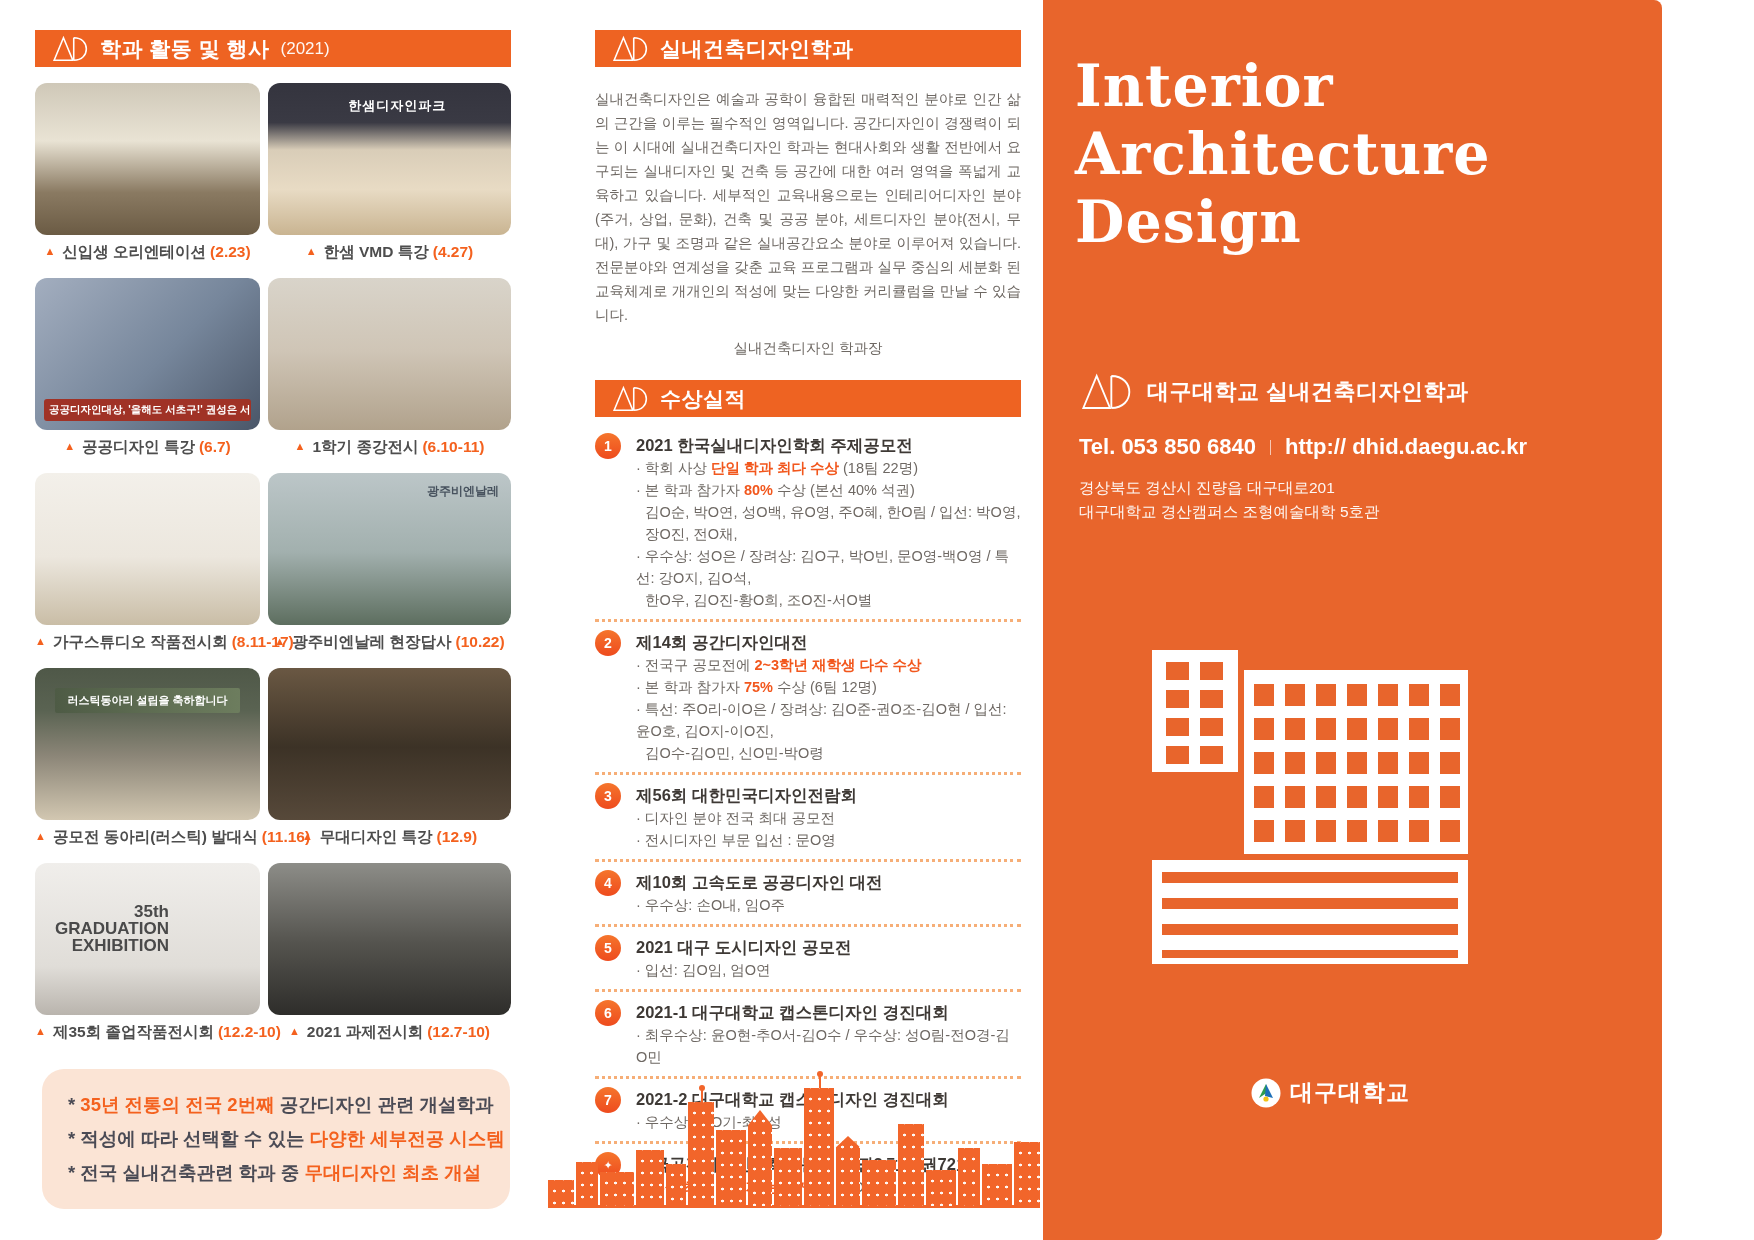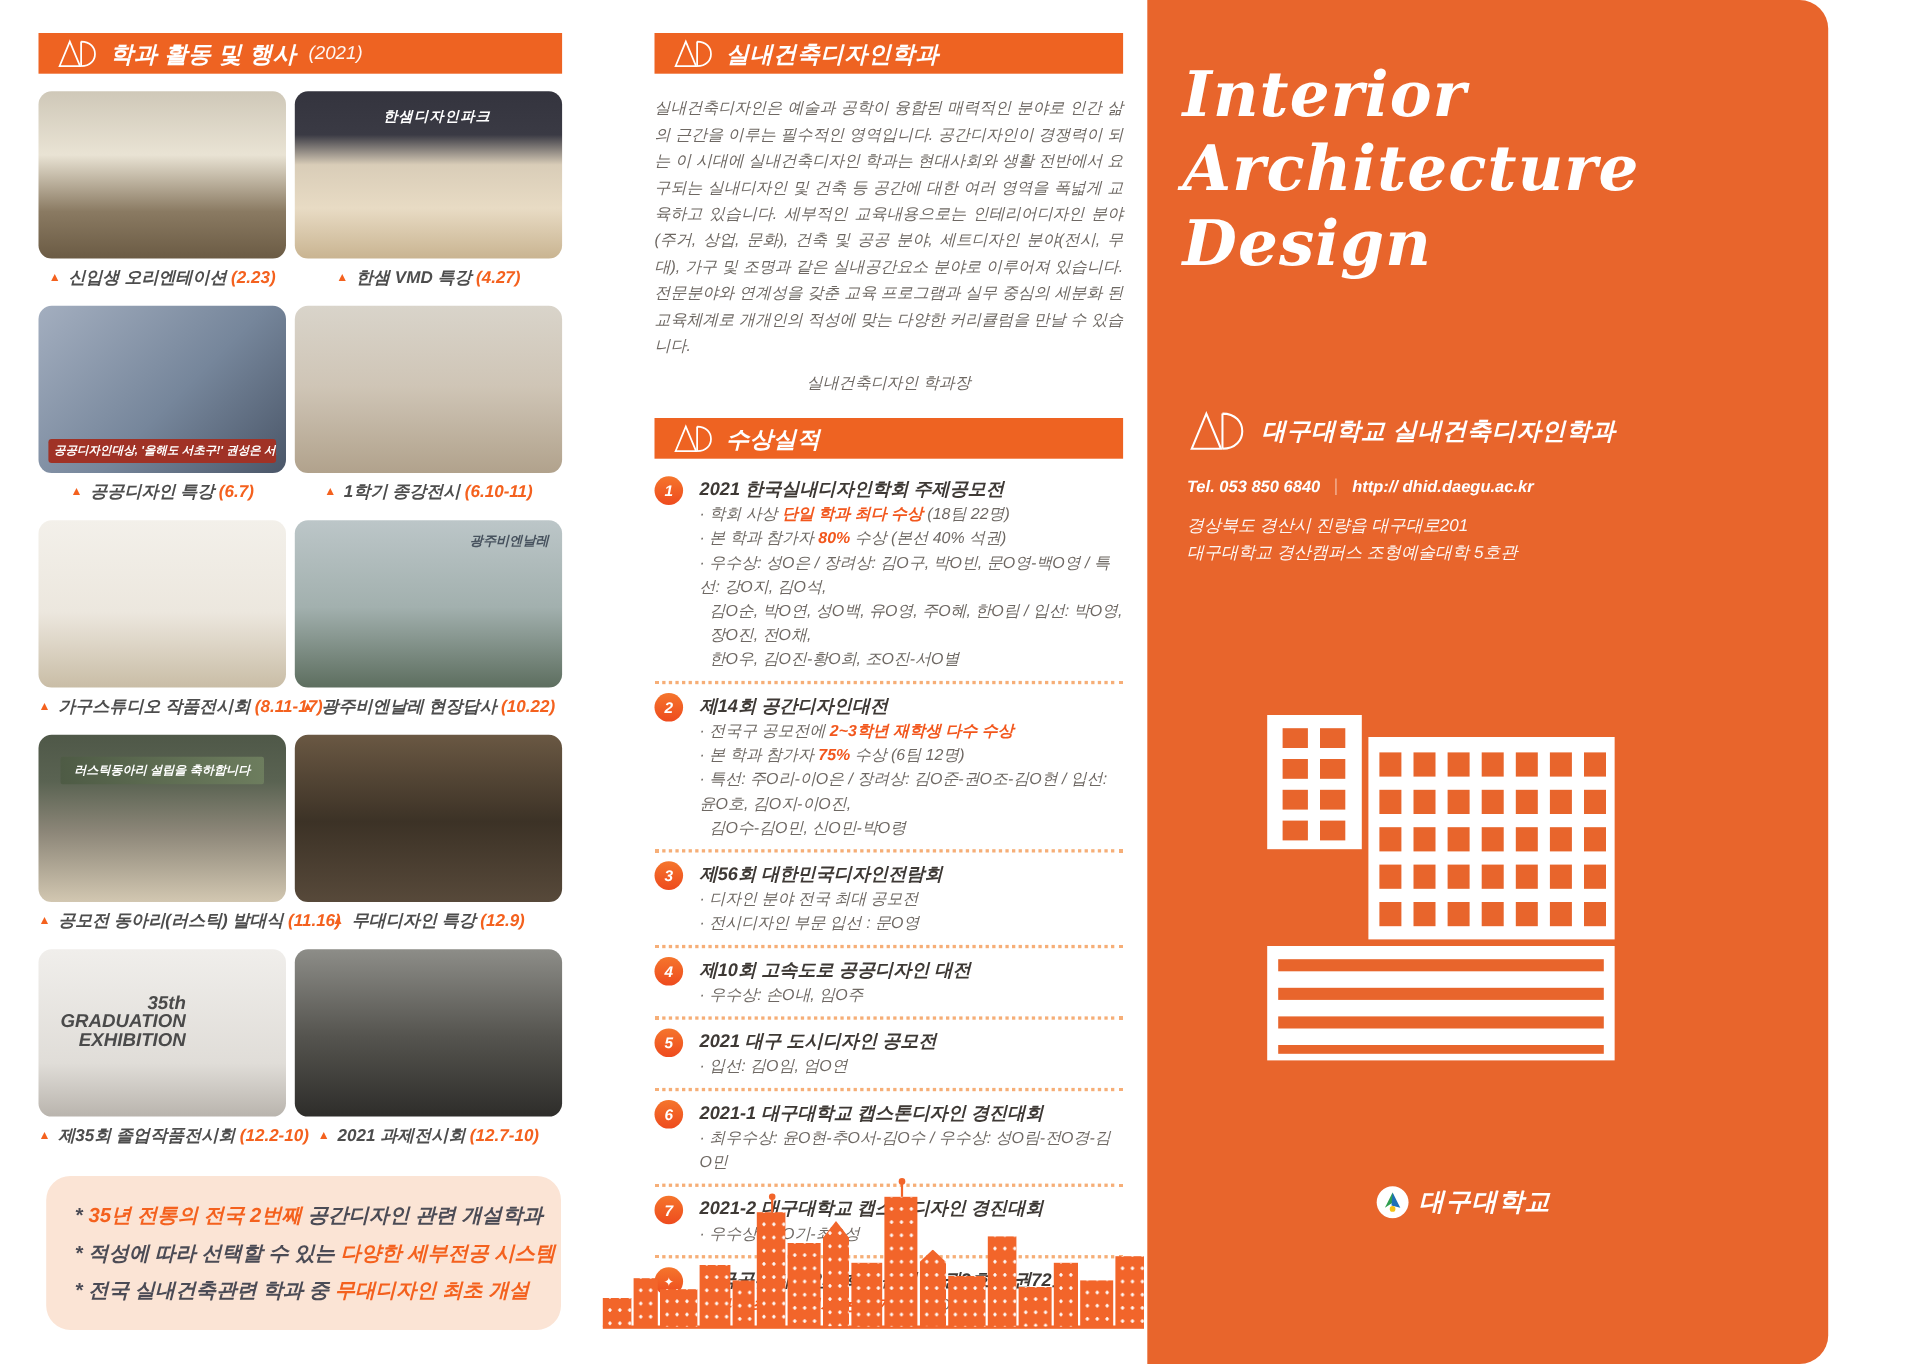"학과 활동 및 행사" .page { border-radius: 26px -> 8px; font-style: italic -> none }
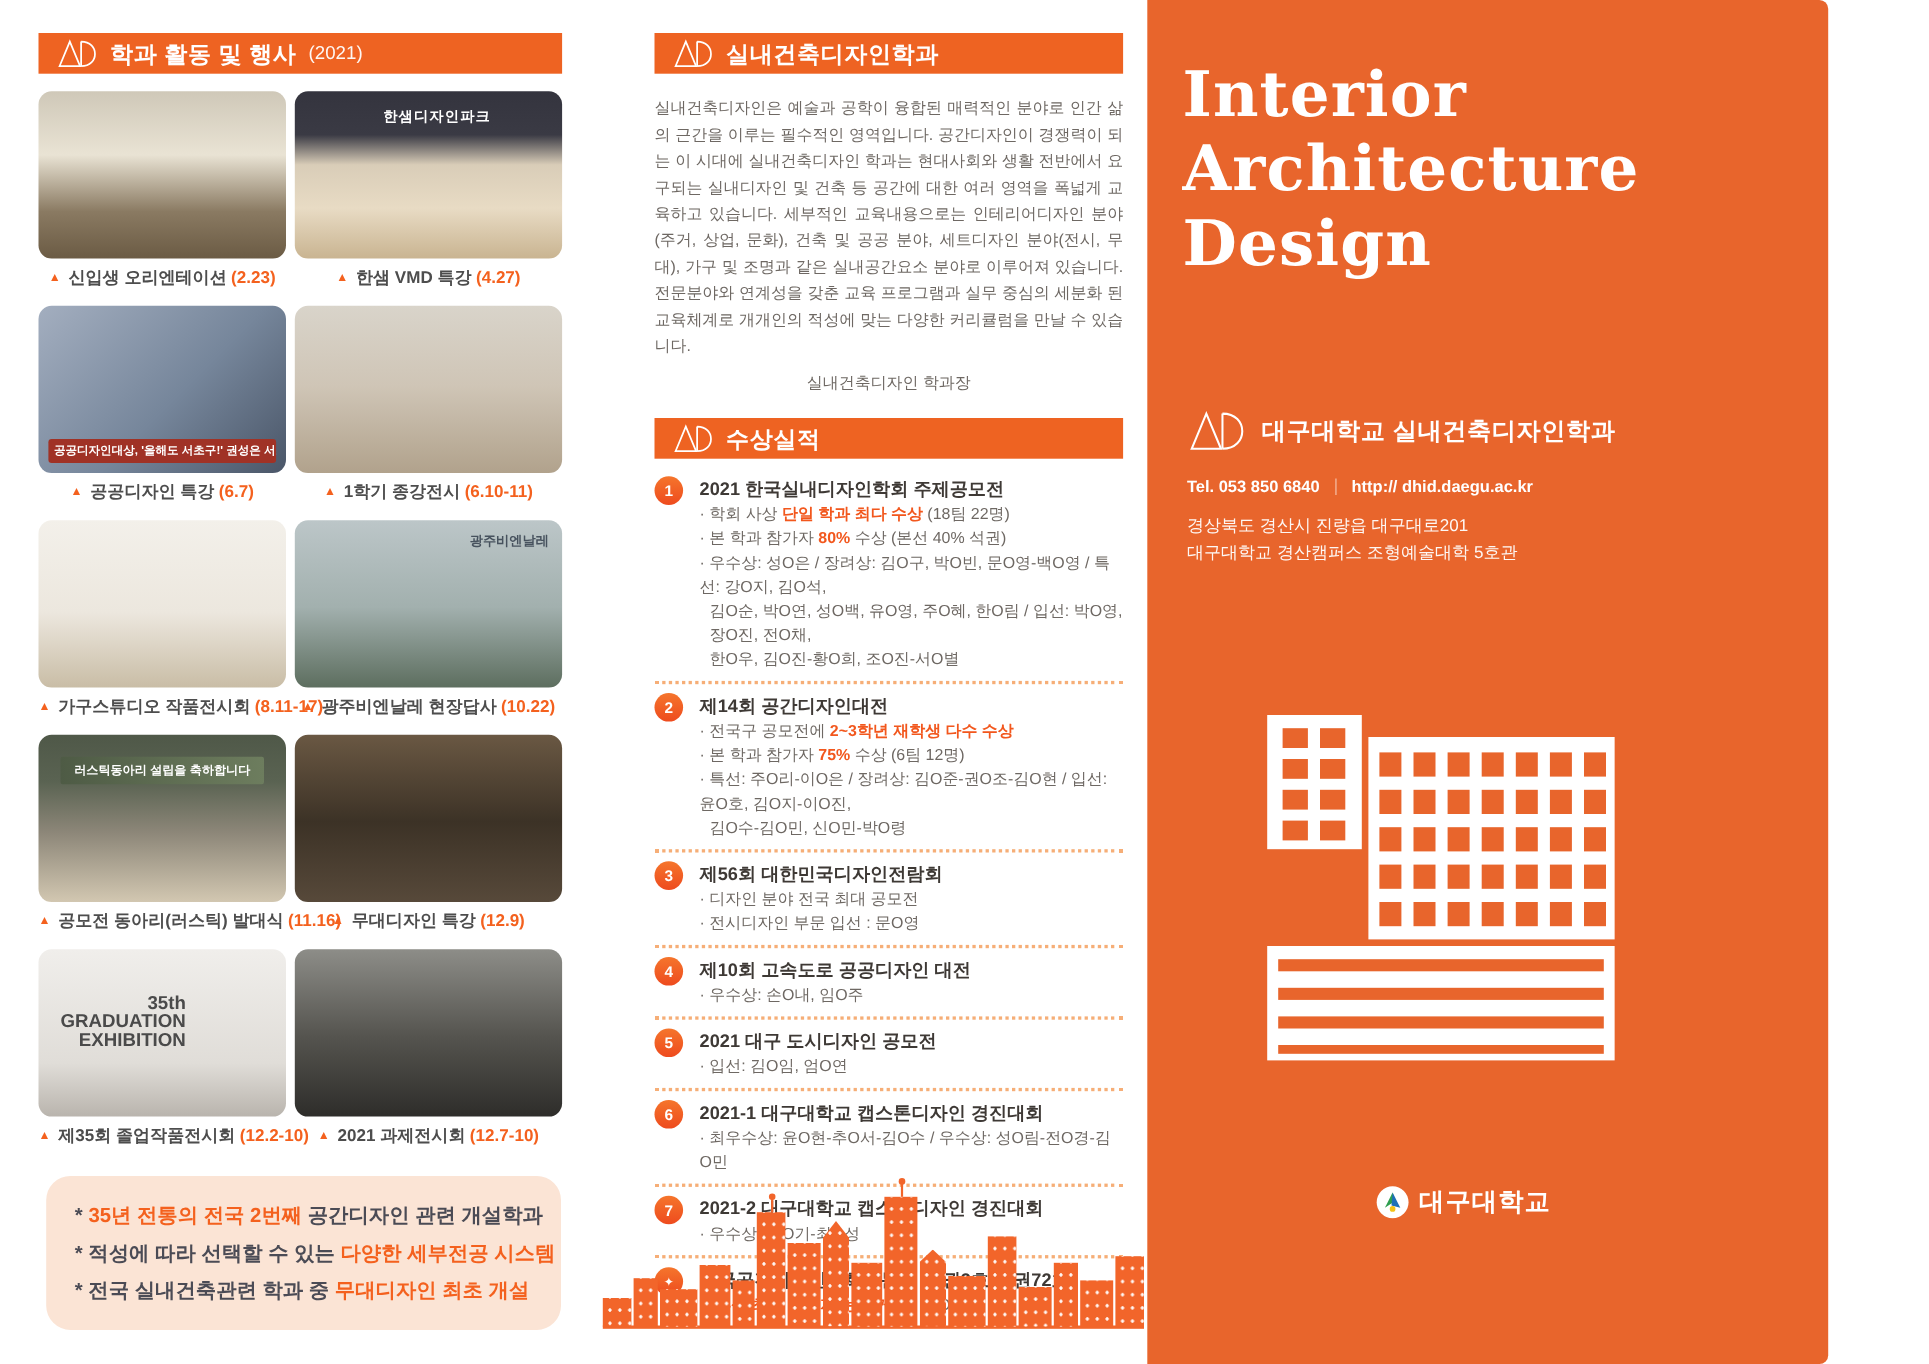"Tel. 053 850 6840" .tel-row { font-size: 15px -> 22px }
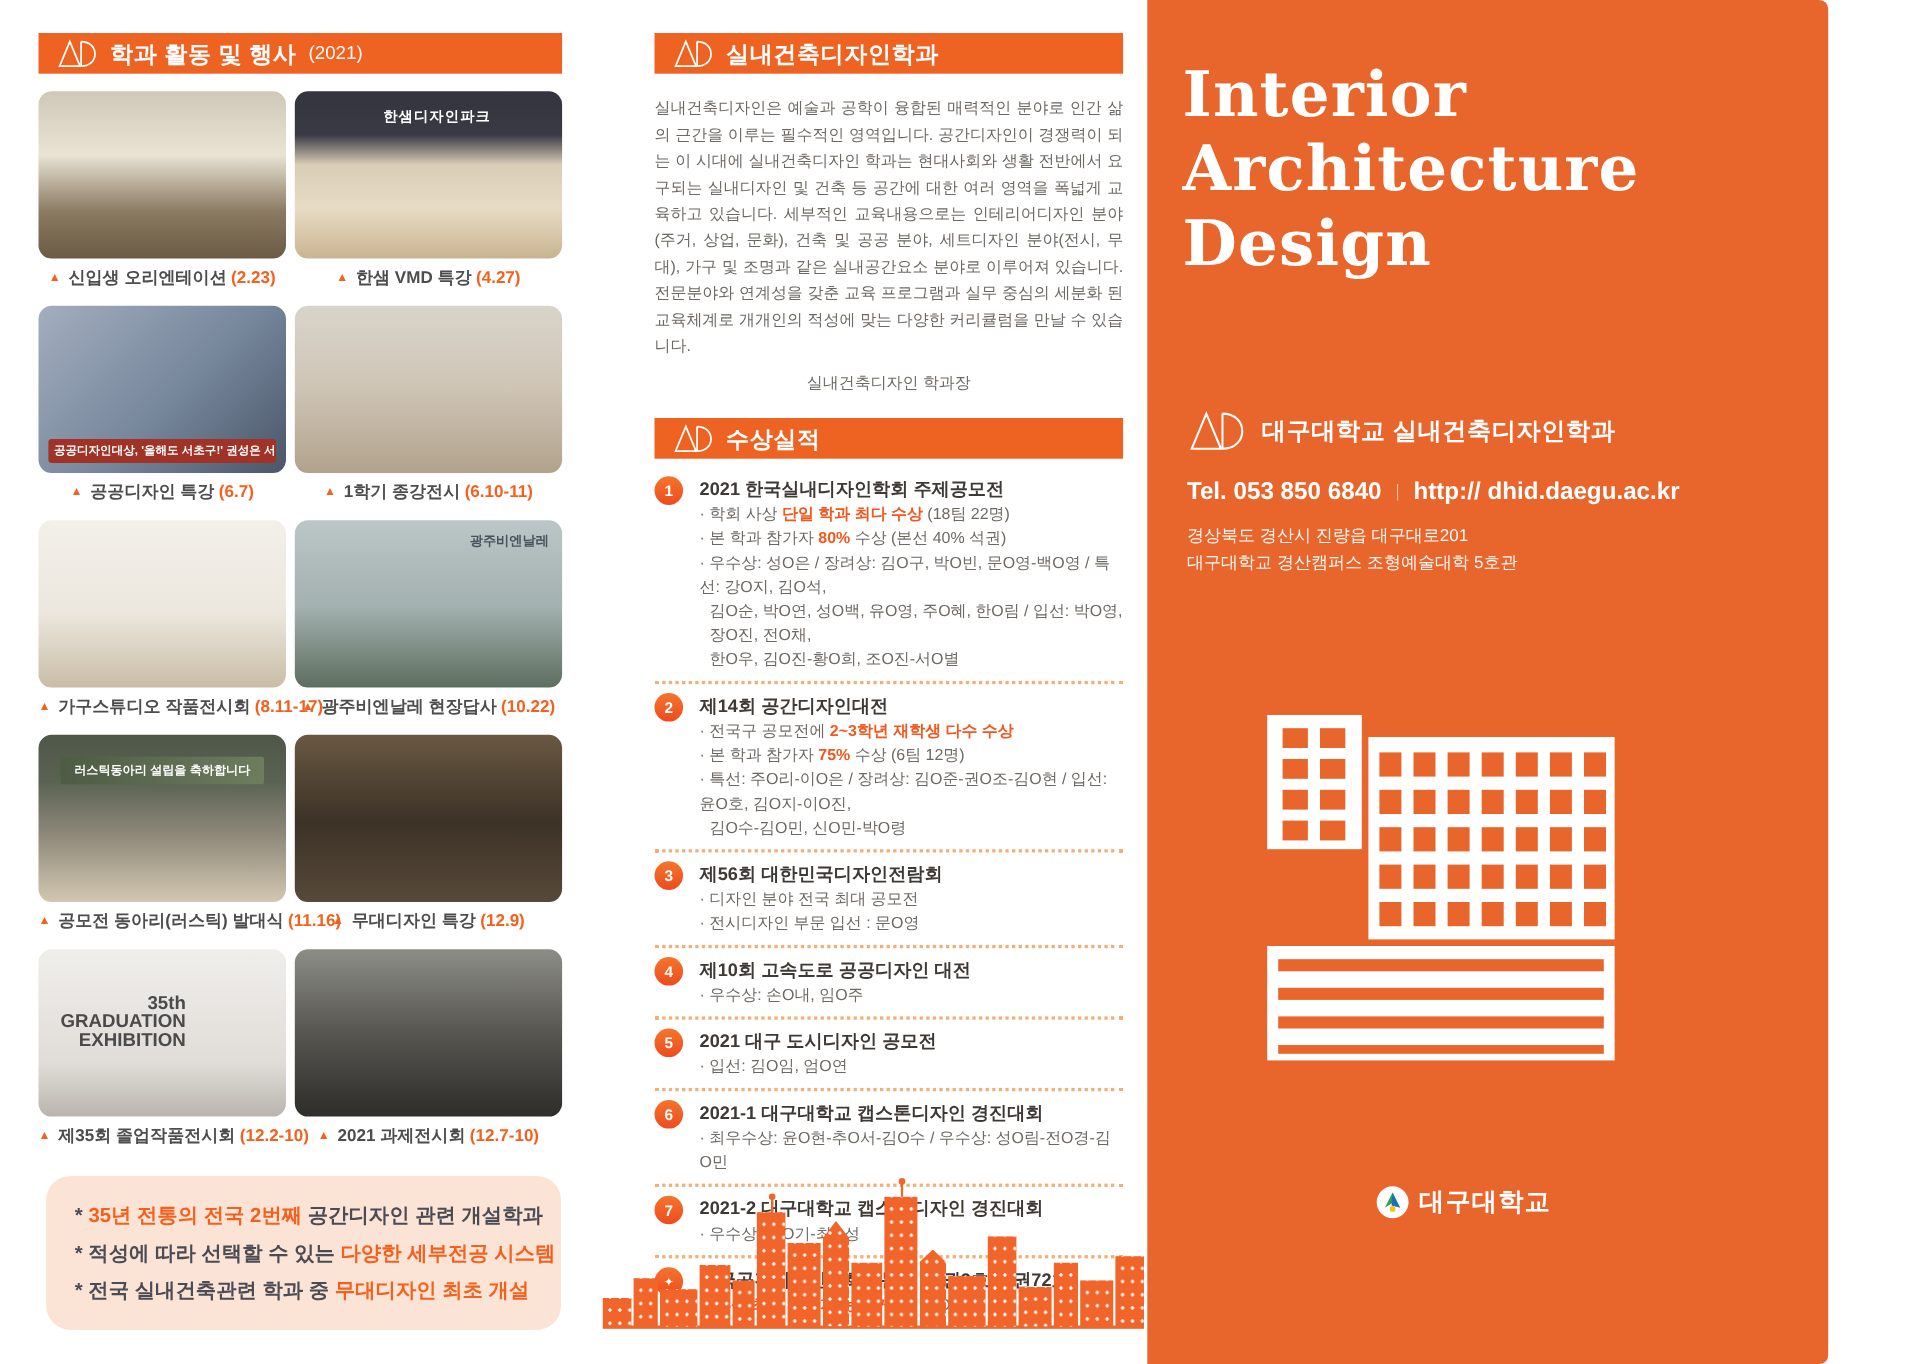"· 우수상: 성O은 / 장려상:" div.aline { order: before "김O순, 박O연, 성O백, 유O영, 주O혜," -> after "김O순, 박O연, 성O백, 유O영, 주O혜," }
